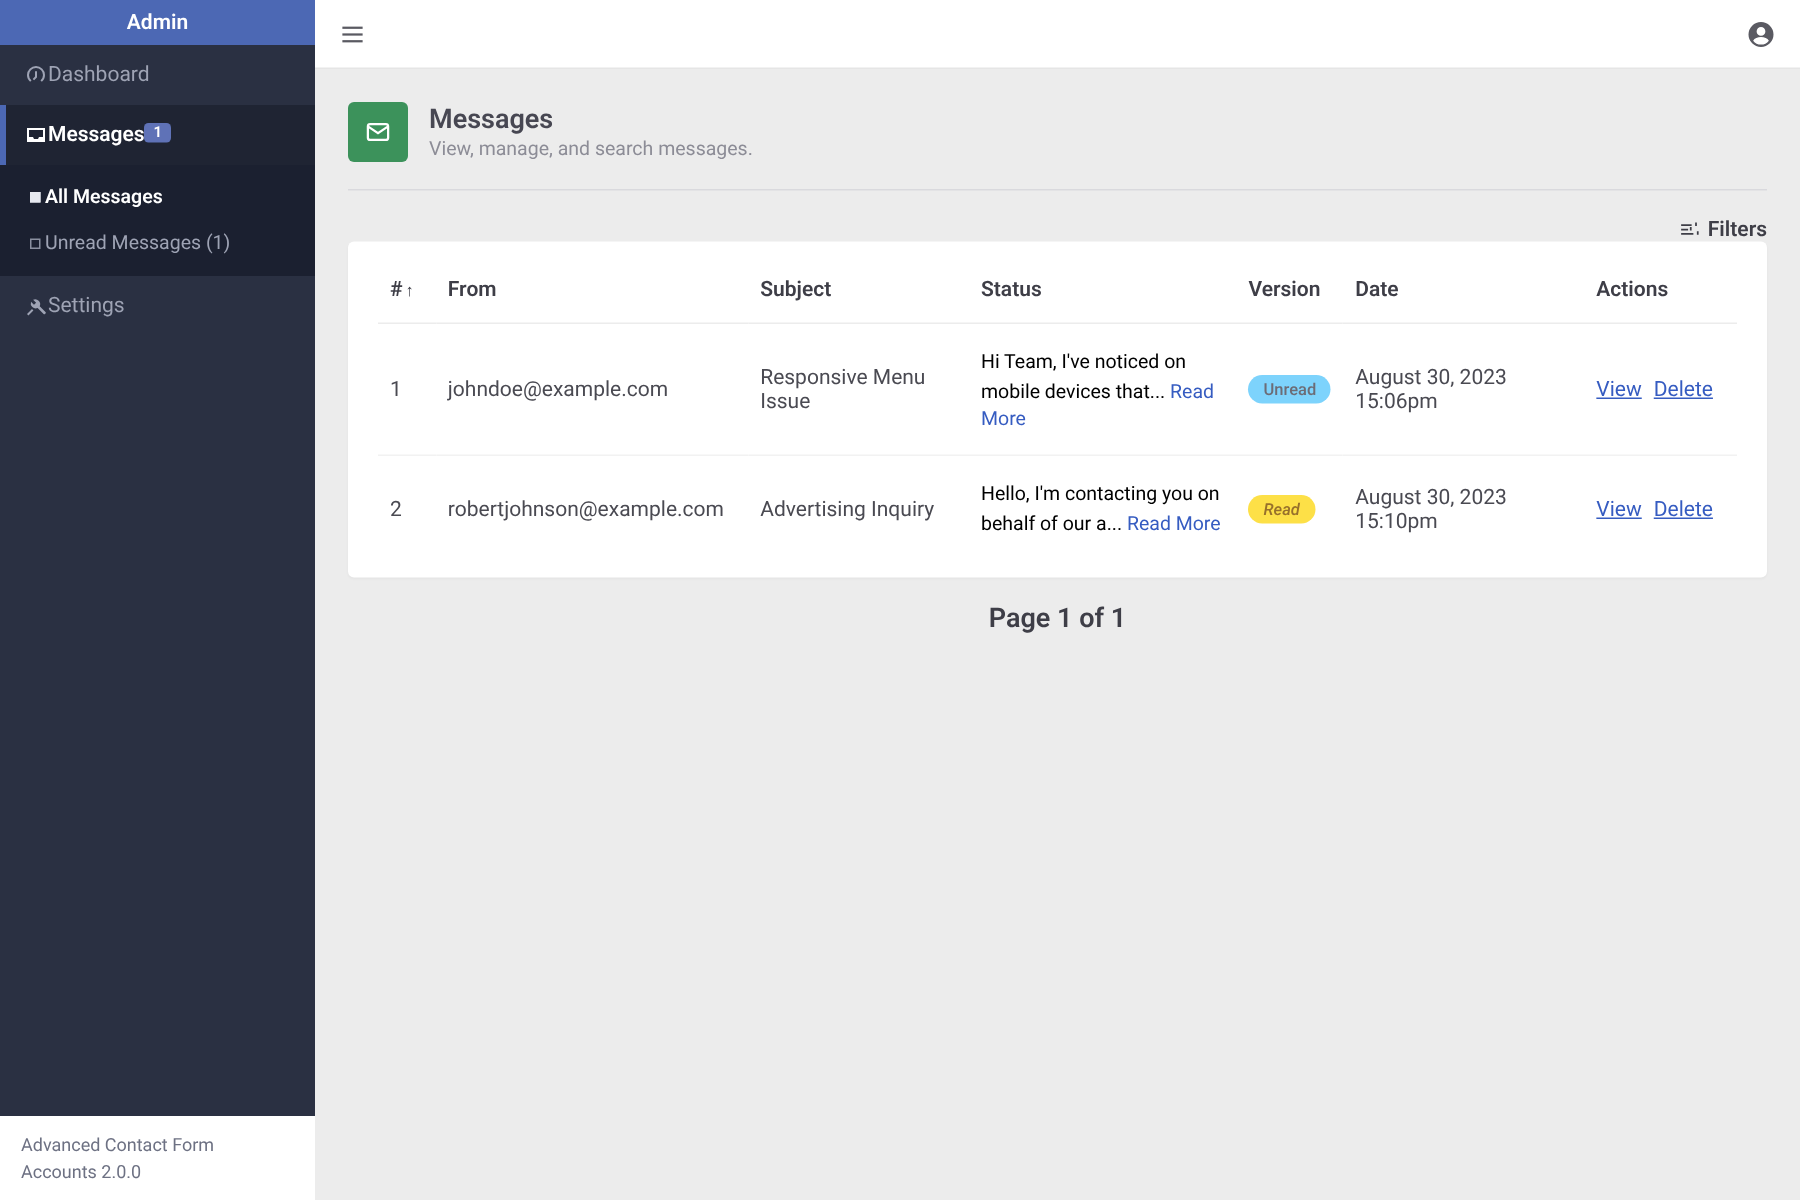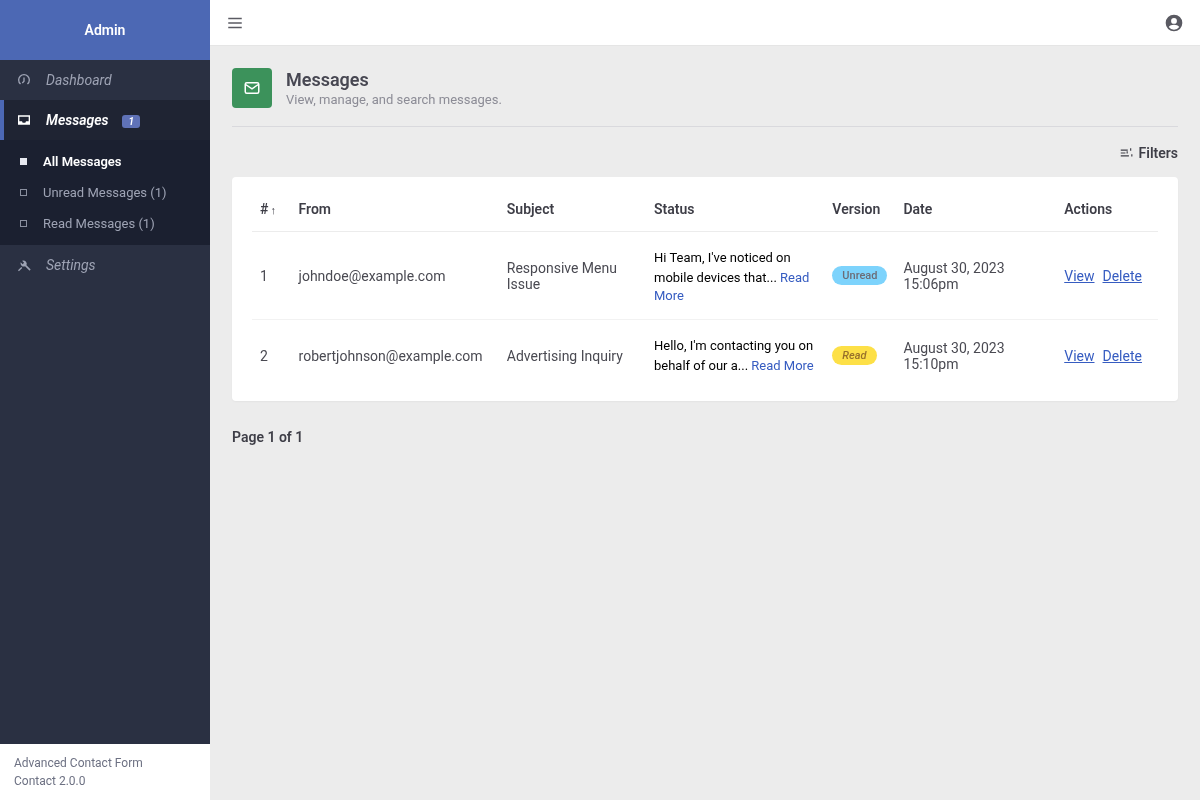"Admin" .sidebar-header { height: 60px -> 30px }
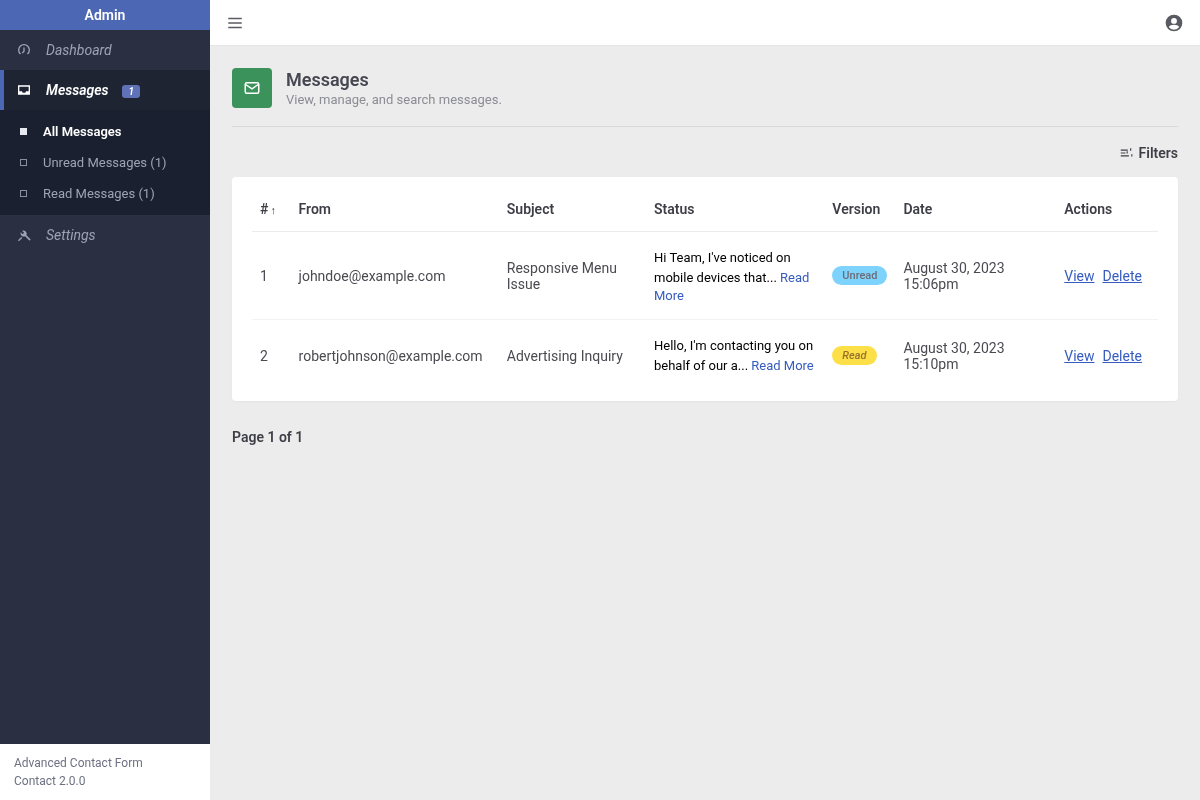"Dashboard" .nav-item { align-items: flex-end -> flex-start; font-style: italic -> none; gap: 14px -> none }
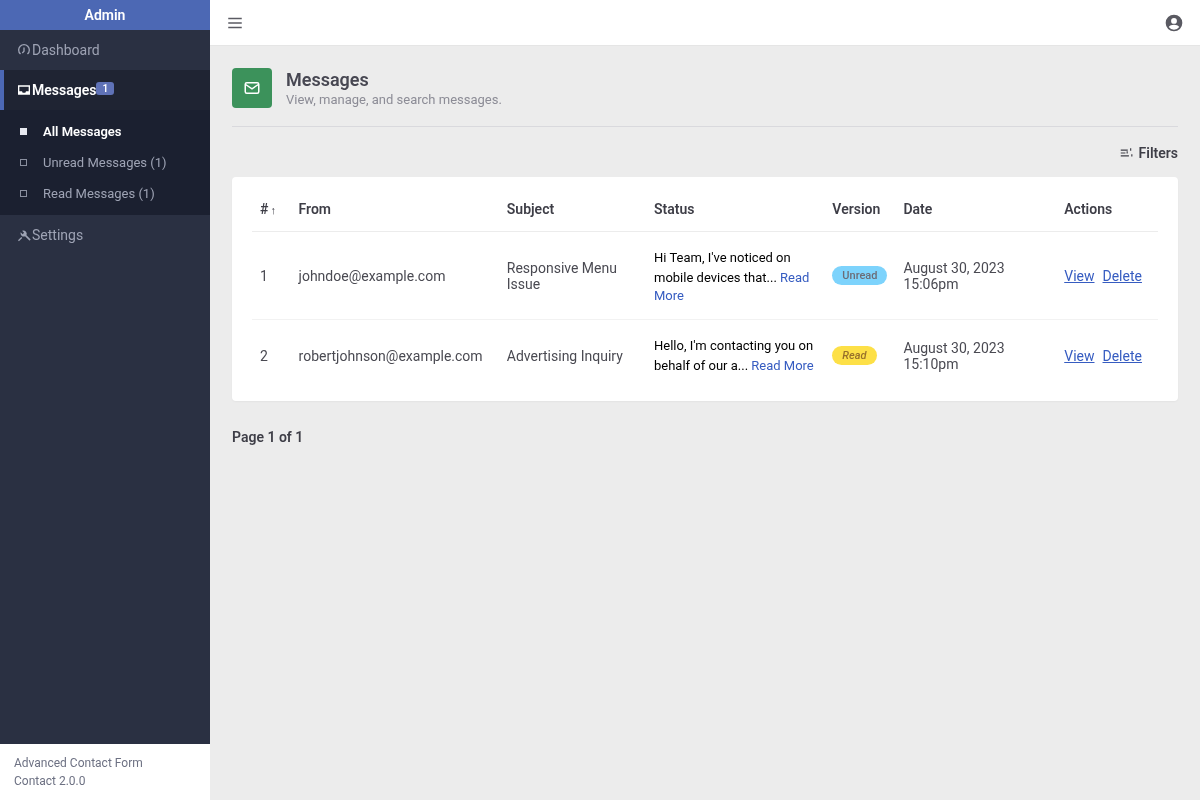"All Messages" .subnav-item { gap: 16px -> 3px }
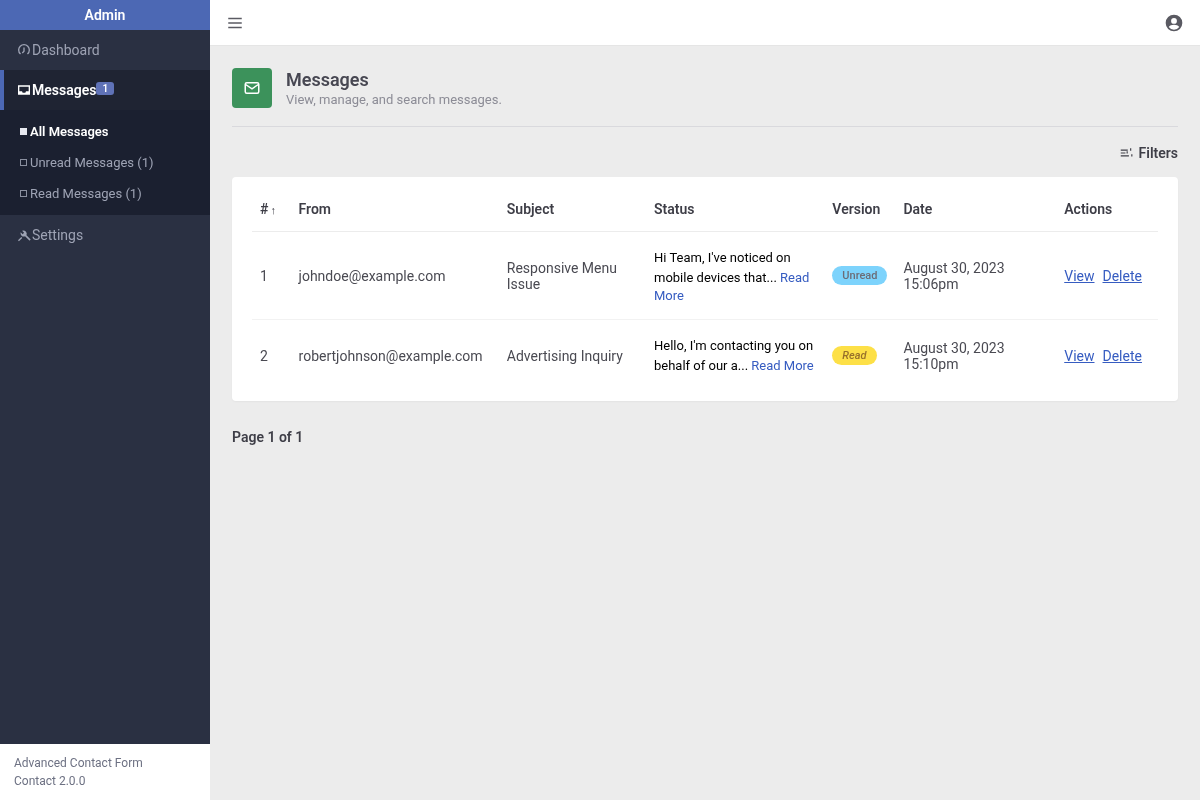"Filters" .toolbar { margin-bottom: 16px -> none }
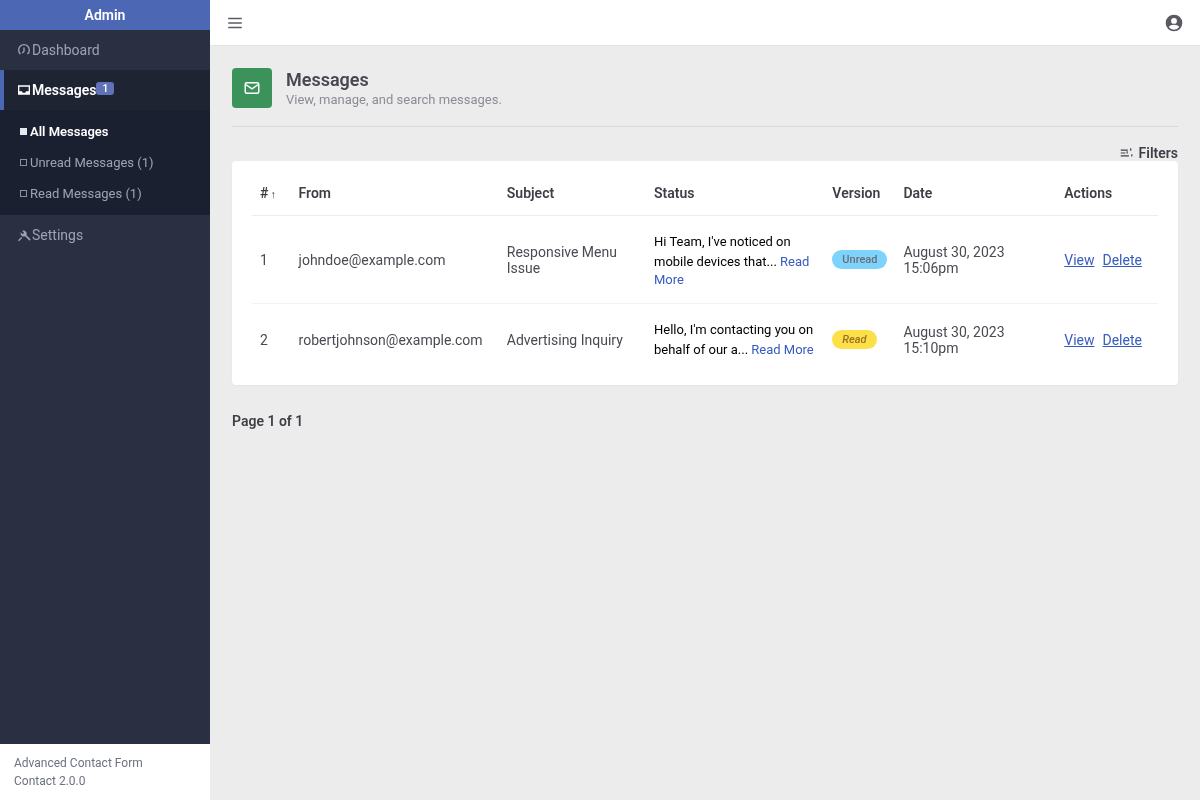"Read Messages (1)" li.subnav-item { html: <li> <span></span> <span>Read Messages (1)</span> </li> -> none }
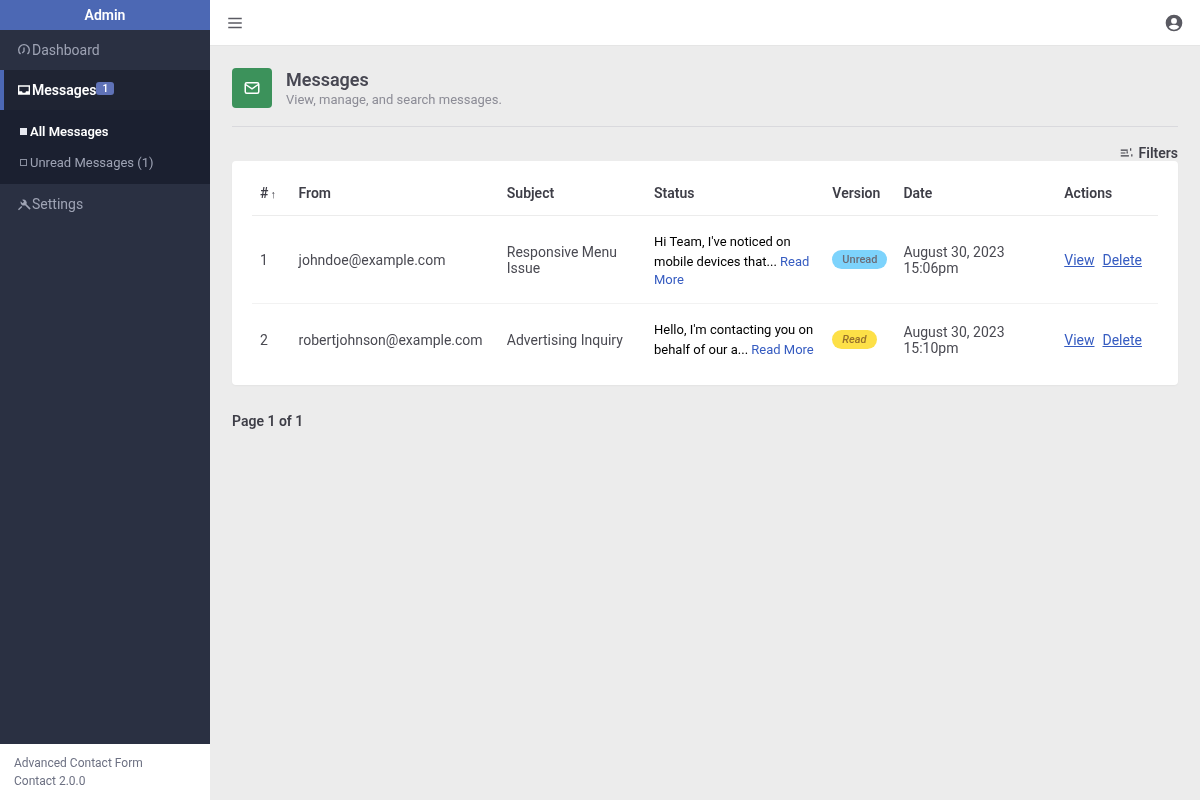"Page 1 of 1" .pagination { font-size: 14px -> 18px; margin-top: 28px -> 17px; text-align: none -> center }
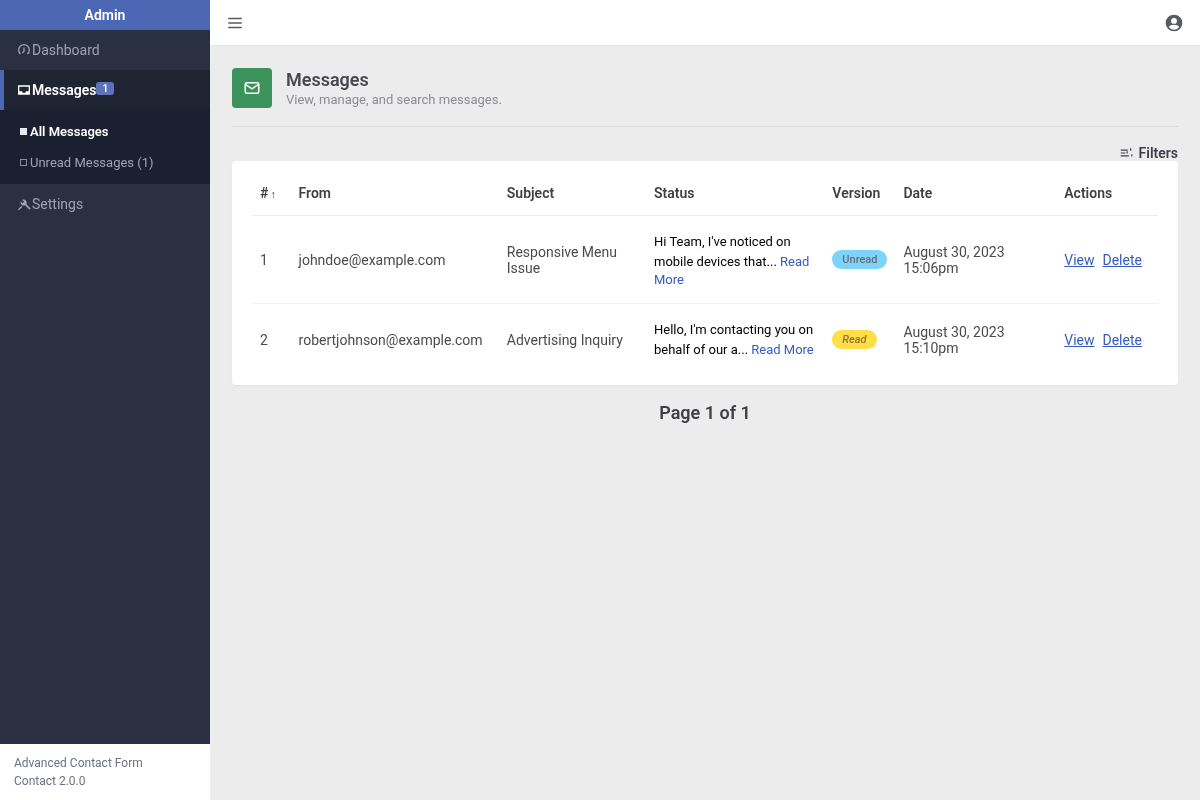"Contact 2.0.0" div { text: Contact -> Accounts }
